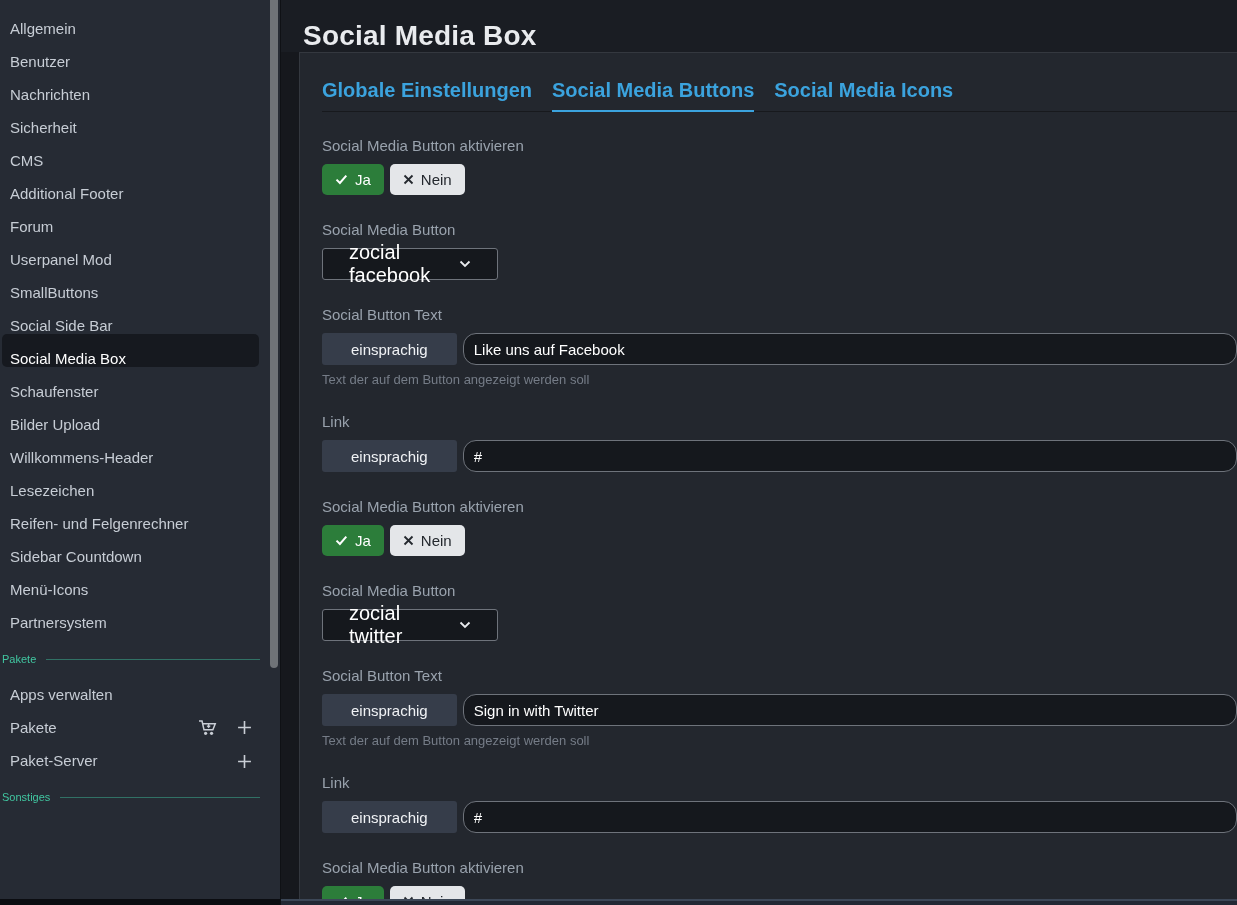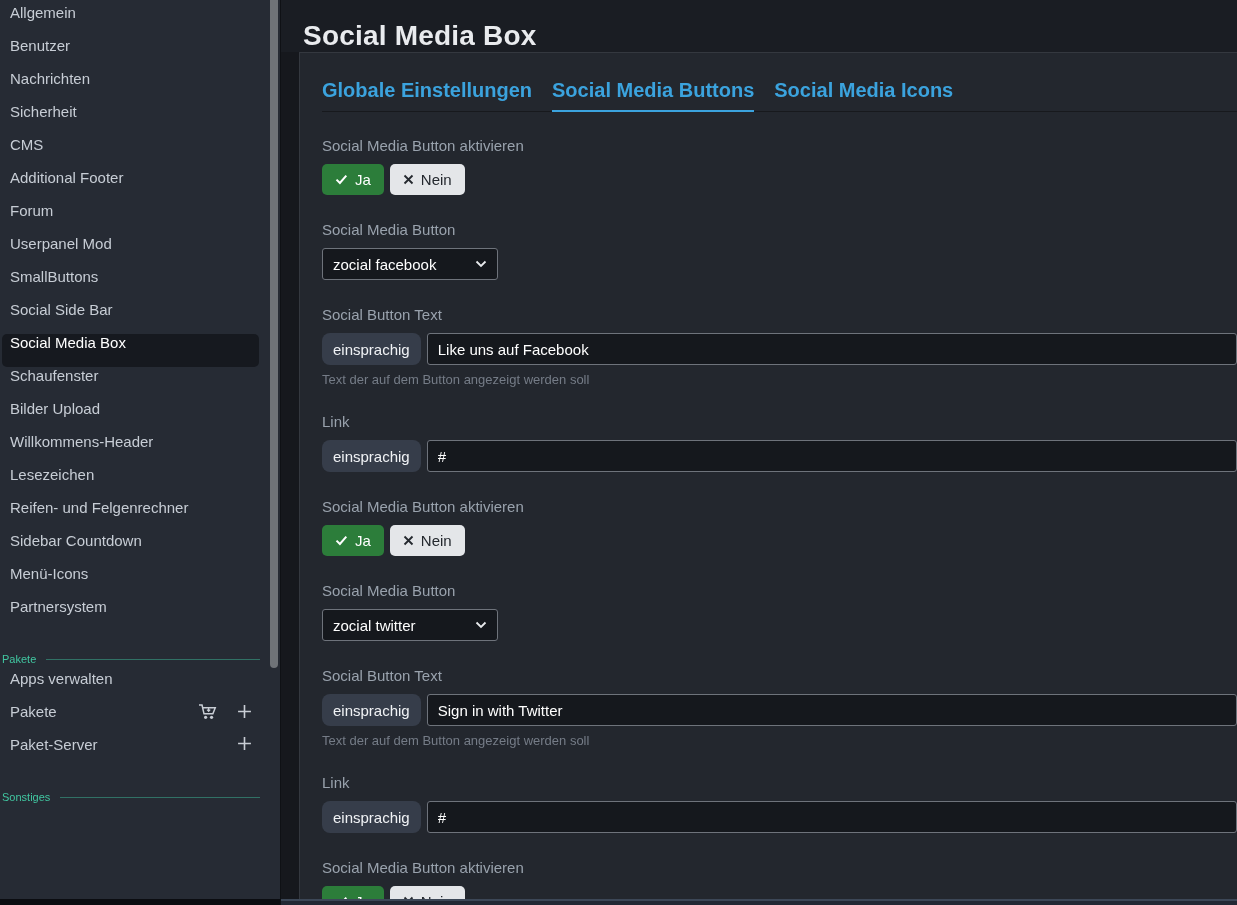"Allgemein" .side-item { align-items: flex-start -> flex-end }
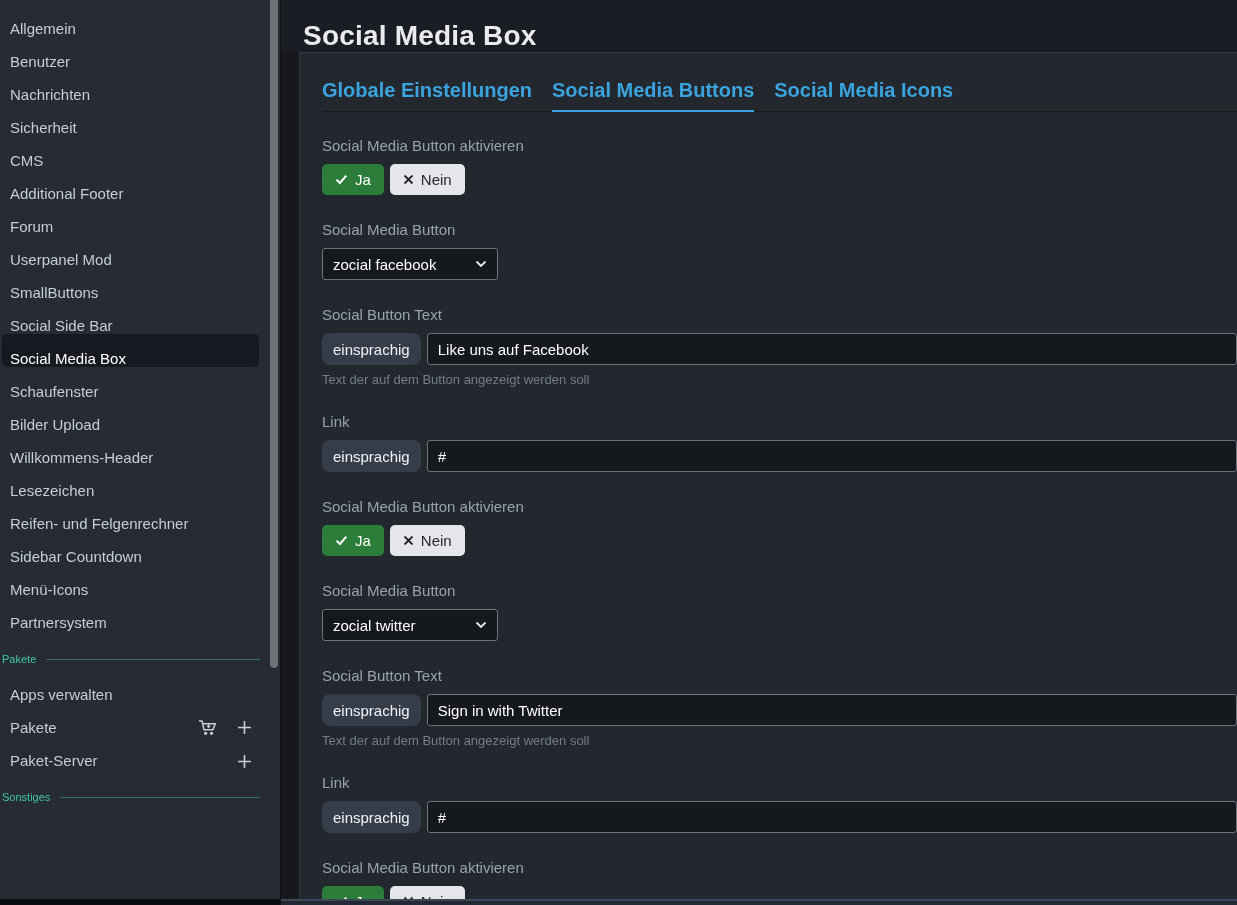"zocial facebook" .select-wrap { font-size: 15px -> 20px; padding: 0 10px -> 0 26px }
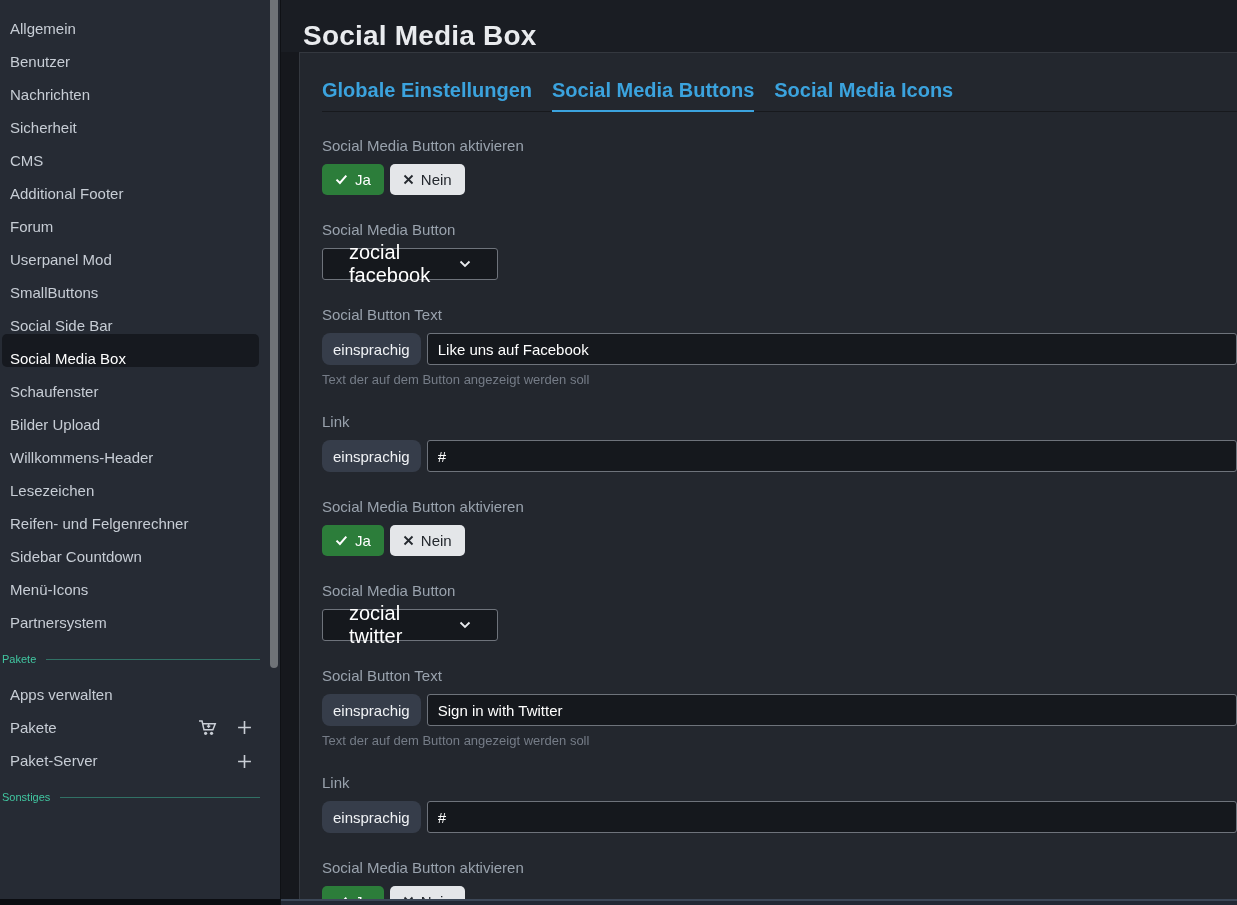"einsprachig" .lang-badge { border-radius: 8px -> 3px; padding: 0 11px -> 0 29px }
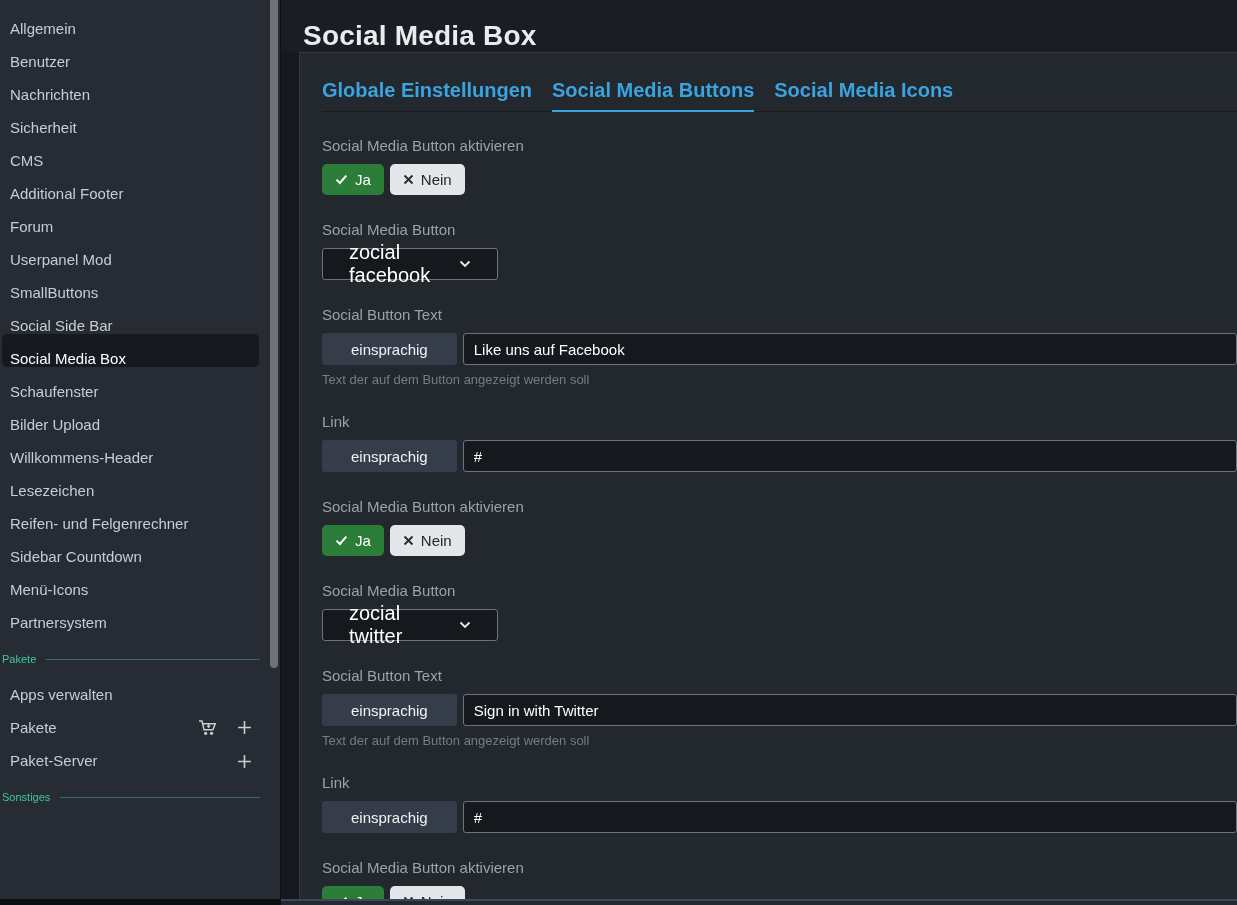"Like uns auf Facebook" .text-input { border-radius: 3px -> 13px }
